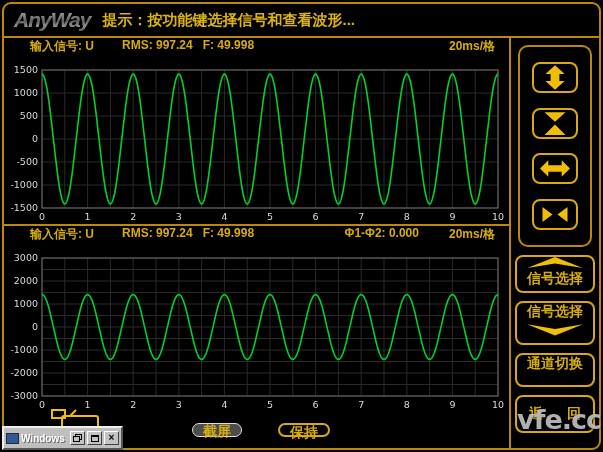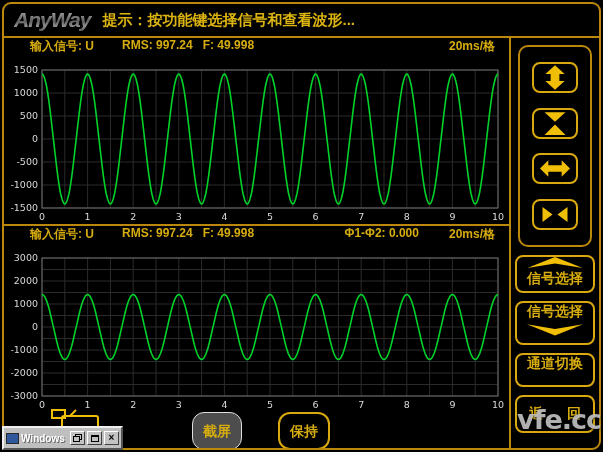"截屏" .bb-btn { height: 38px -> 14px }
